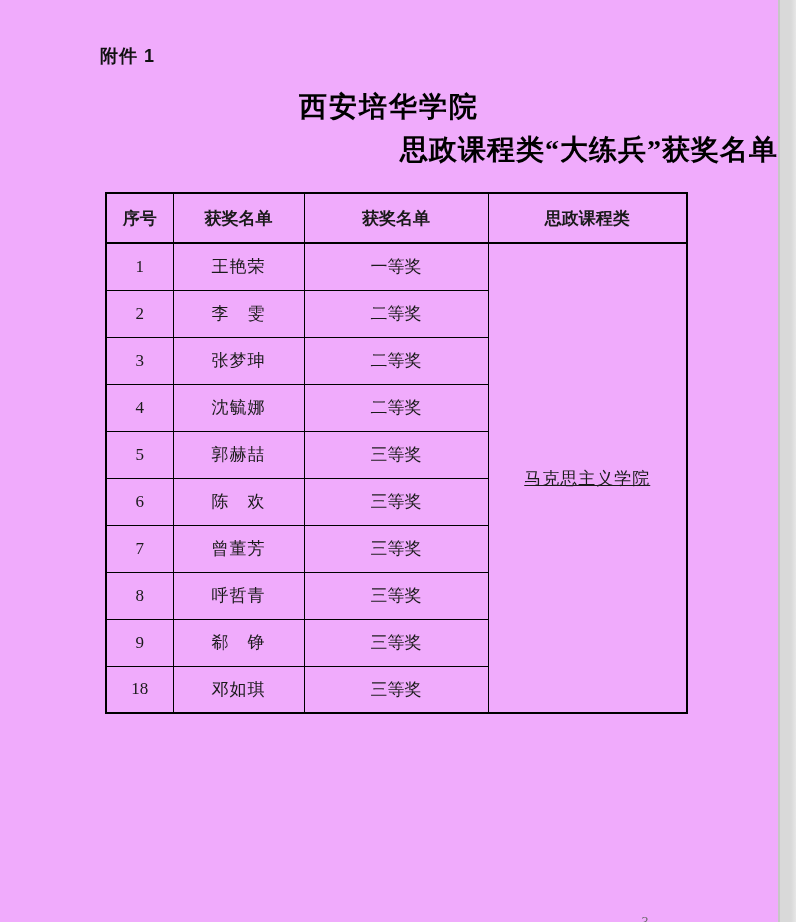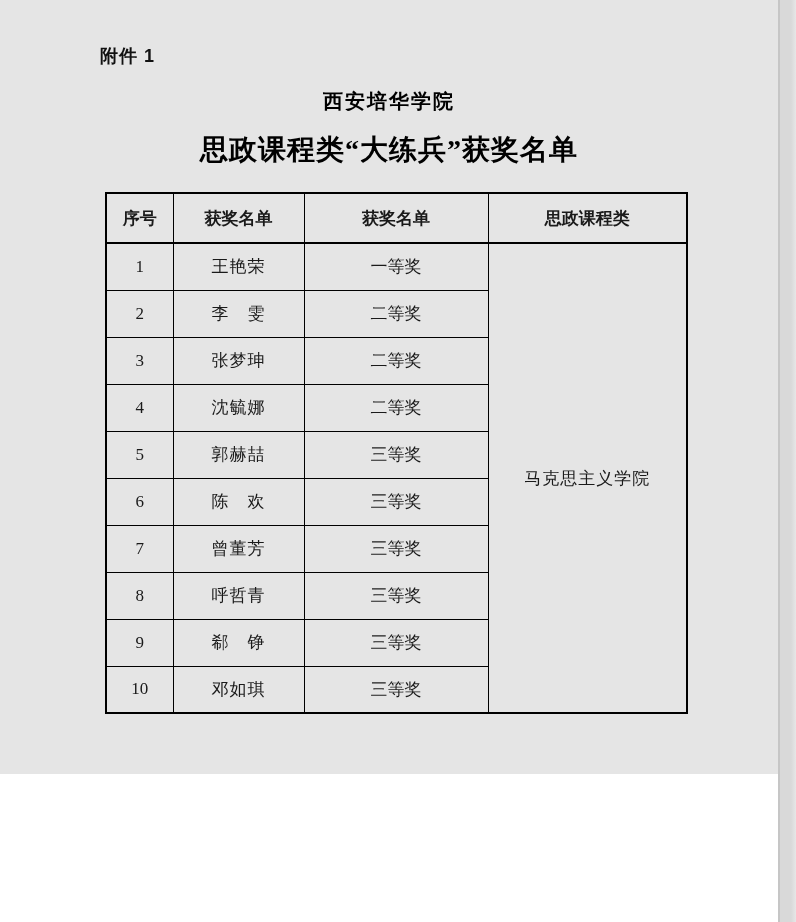"附件 1" .page { background: #e5e5e5 -> #f0abfc; height: 774px -> 922px }
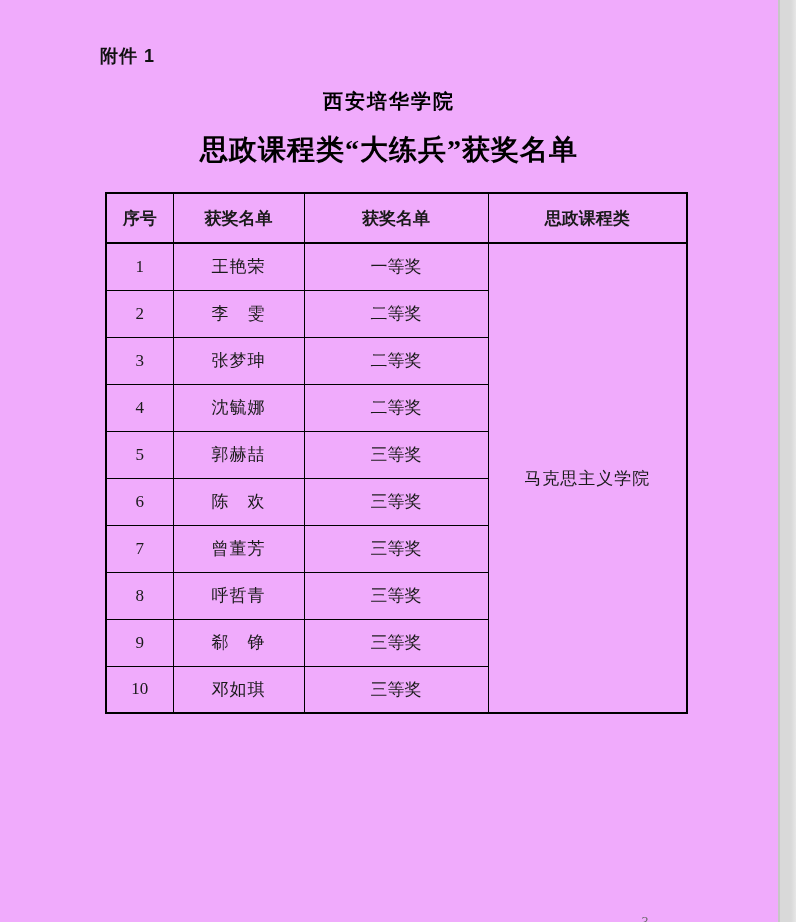"西安培华学院" .doc-title { font-size: 20px -> 28px }
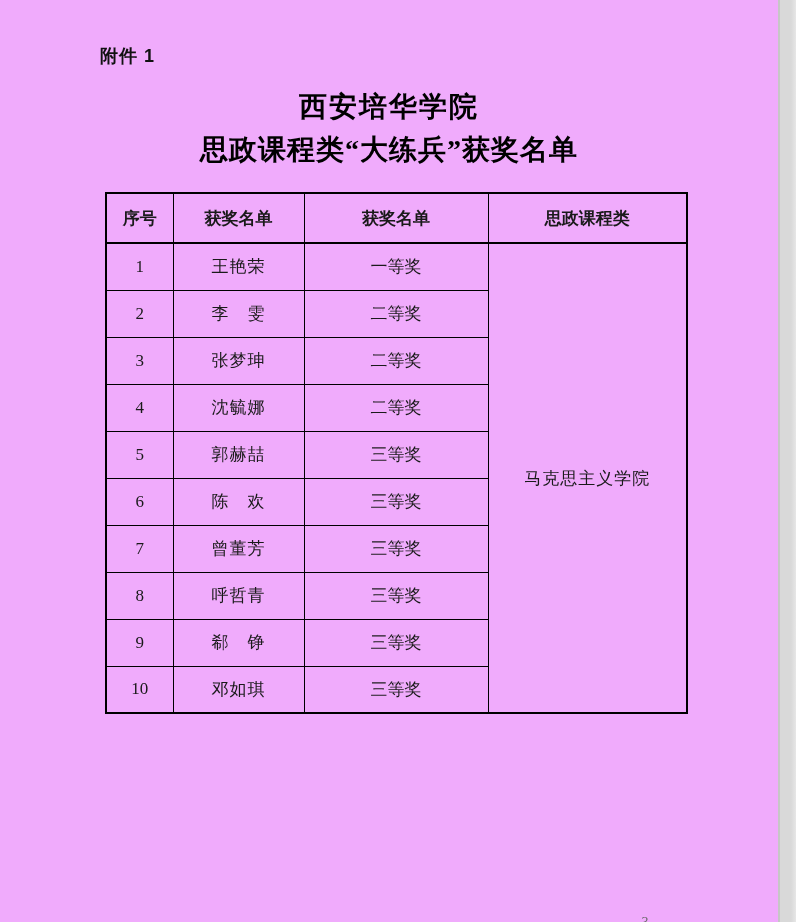"思政课程类“大练兵”获奖名单" .doc-subtitle { text-align: center -> right }
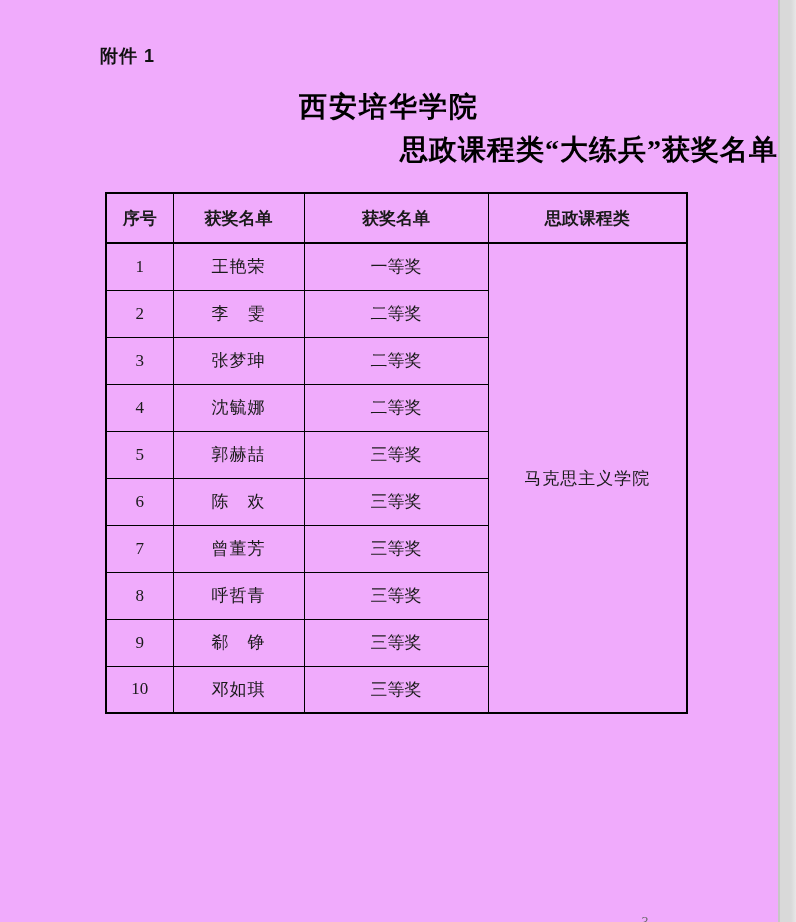"马克思主义学院" td.cell-college { text-decoration: none -> underline }
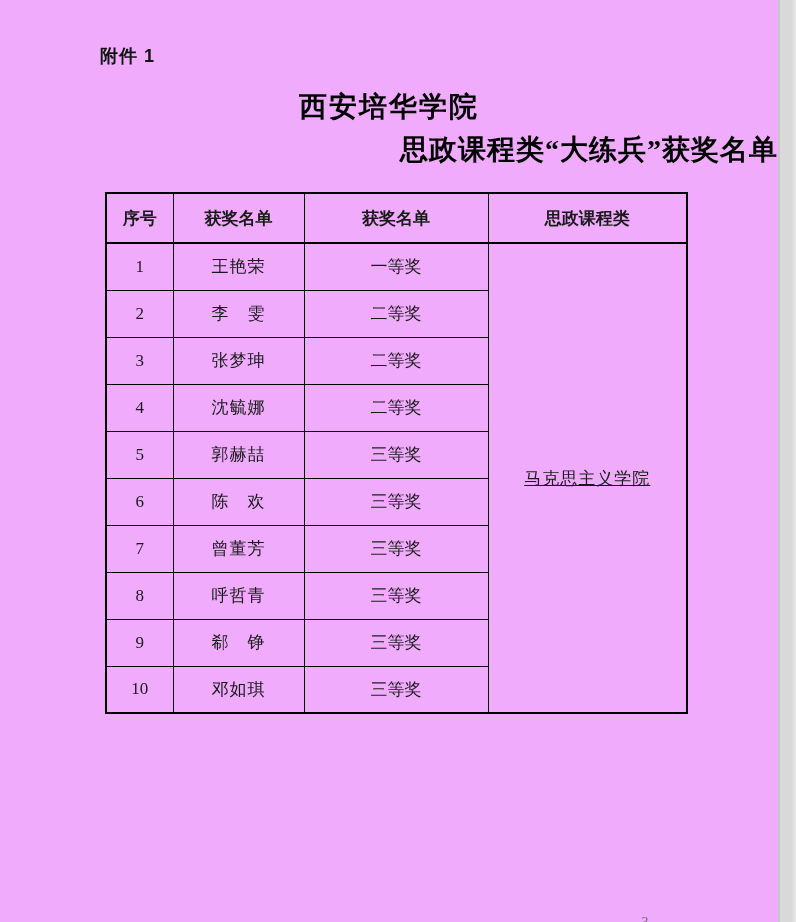"10" td.cell-no { text: 10 -> 18 }
